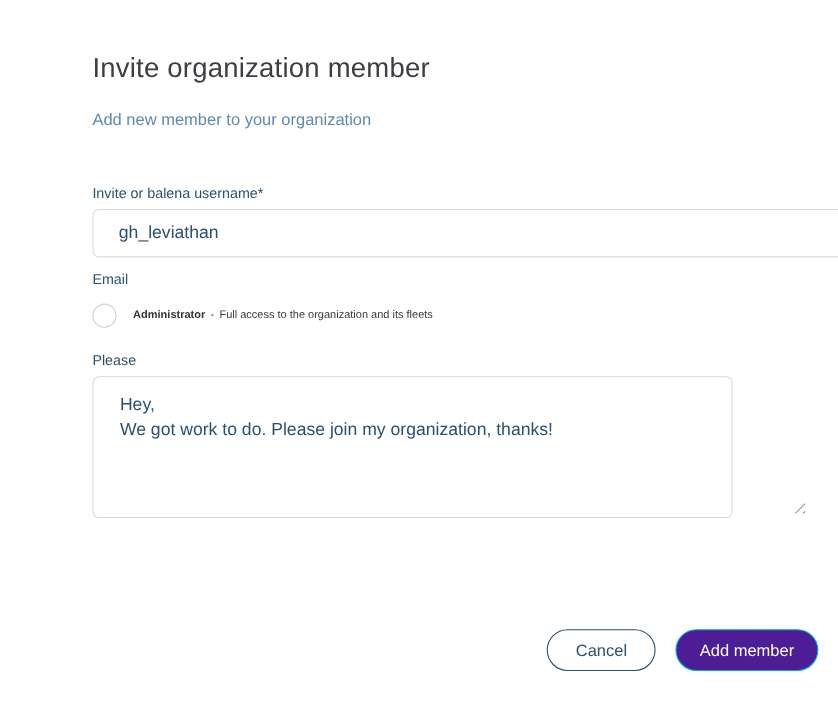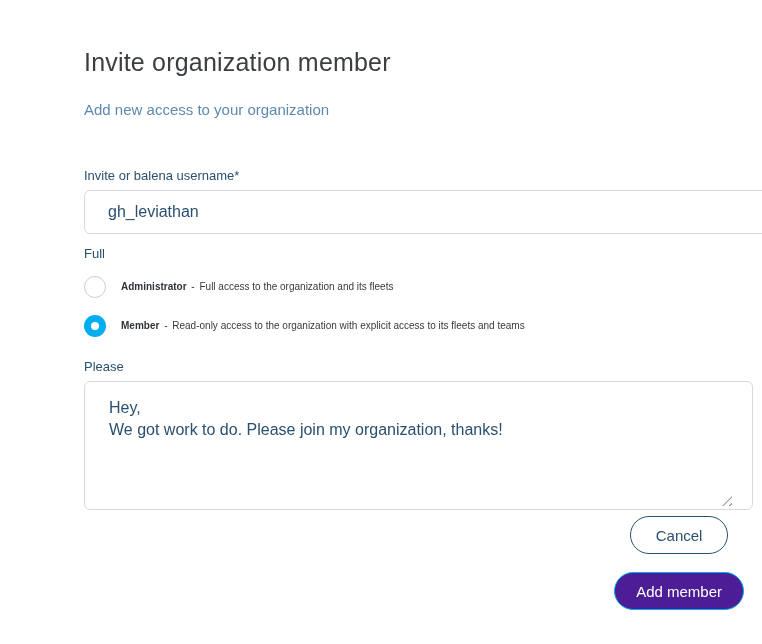"Add new access to your" div.page-subtitle { text: access -> member }
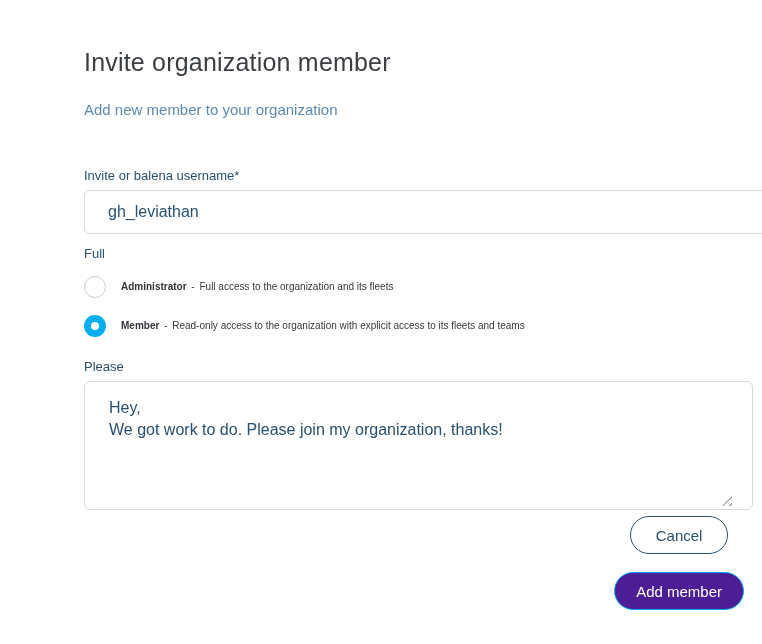"Full" label.field-label { text: Full -> Email }
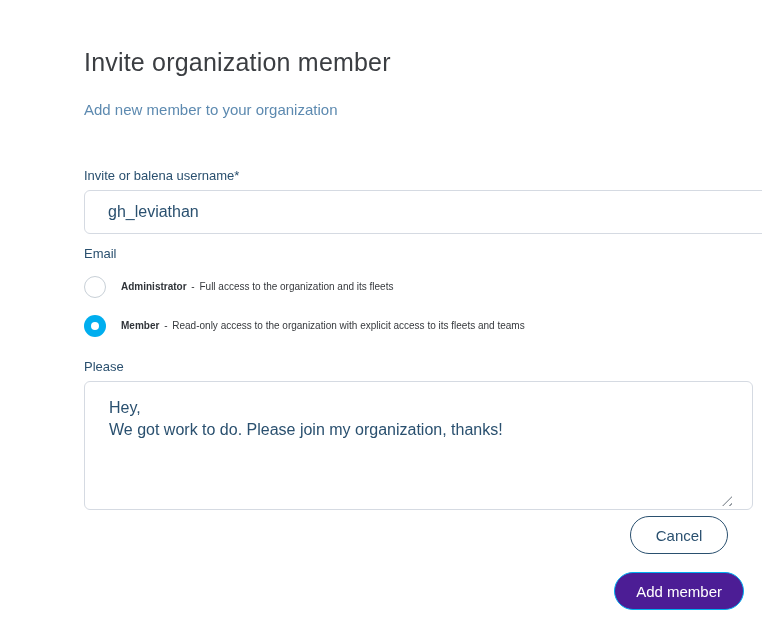"Member - Read-only access to" div.radio-row { html: <div> <span> <span></span> </span> <span> <span>Member</span> <span>-</span> <span>Read-only access to the organization with explicit access to its fleets and teams</span> </span> </div> -> none }
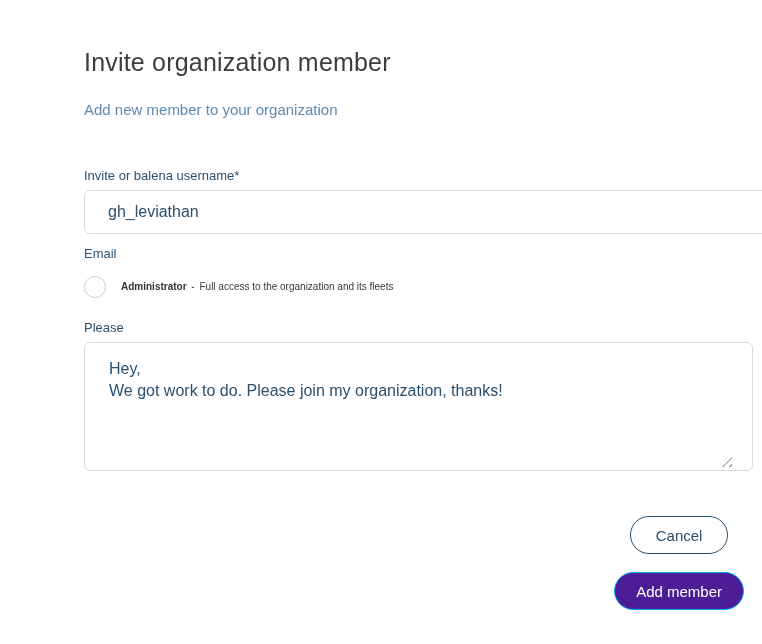"Hey," .message-textarea { width: 669px -> 582px }
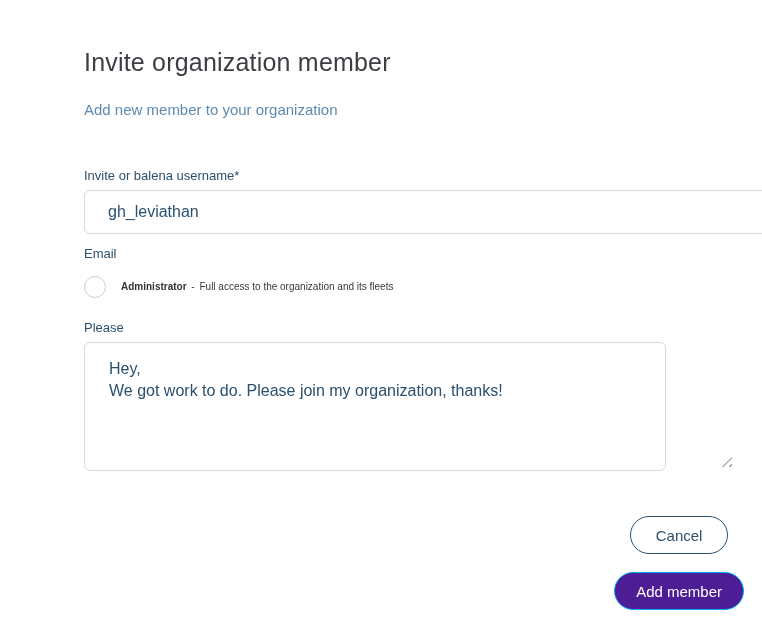"Cancel" .actions { flex-direction: column -> none }
